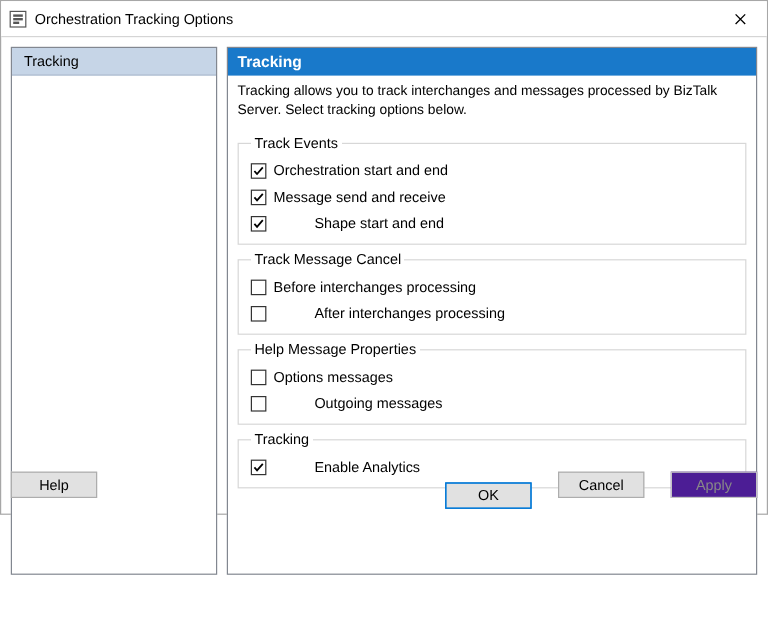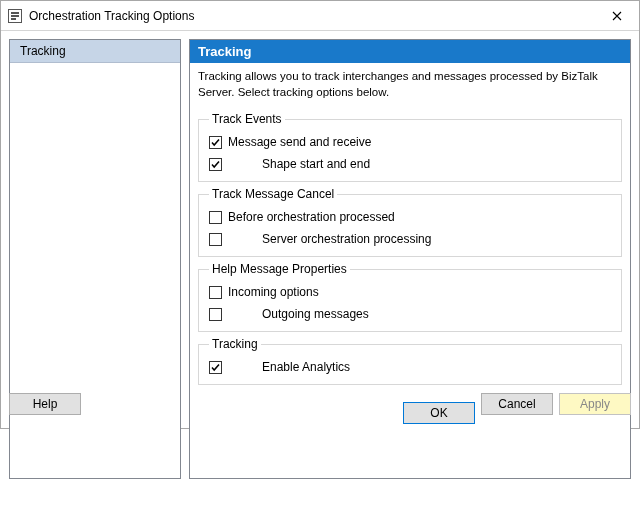"Orchestration start and end" label.opt { html: none -> <label> <span> <svg> <path></path> </svg> </span> <span>Orchestration start and end</span> </label> }
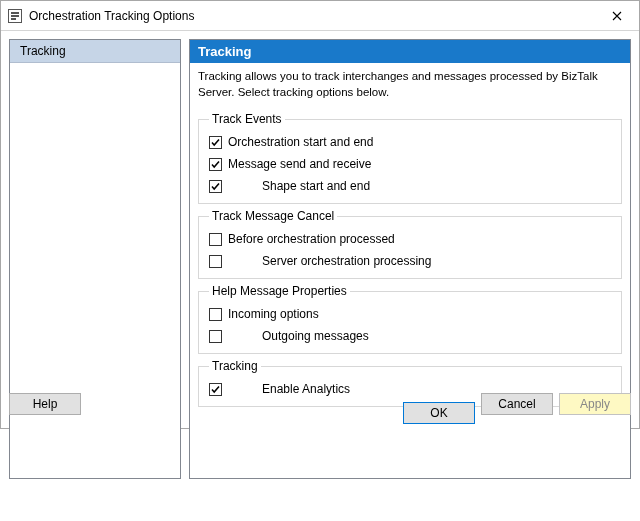"Before orchestration processed" span { text: orchestration processed -> interchanges processing }
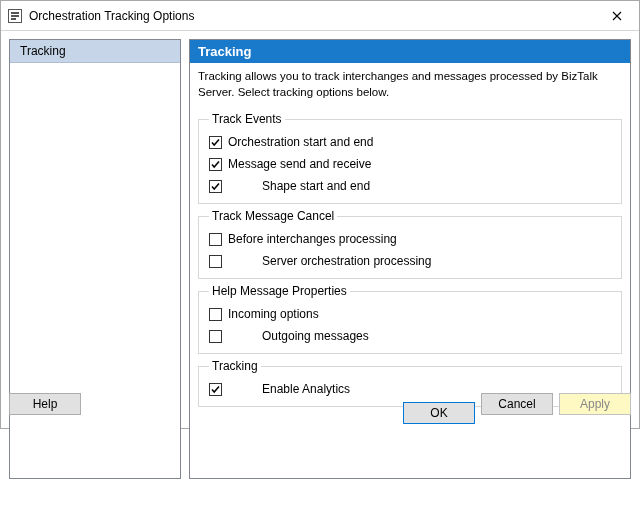"Server orchestration processing" span { text: Server orchestration -> After interchanges }
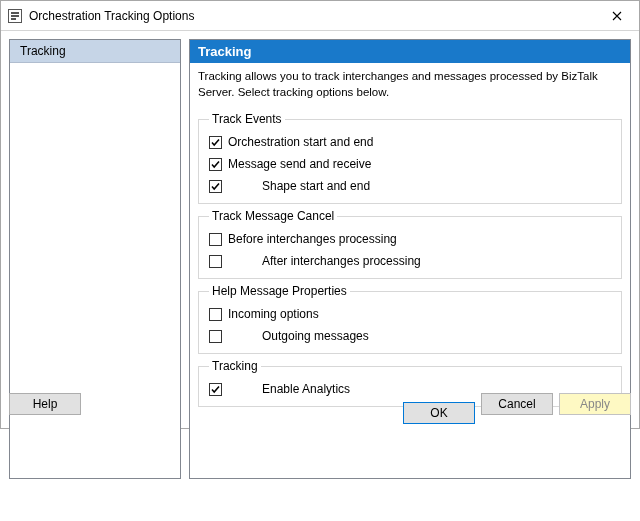"Incoming options" span { text: Incoming options -> Options messages }
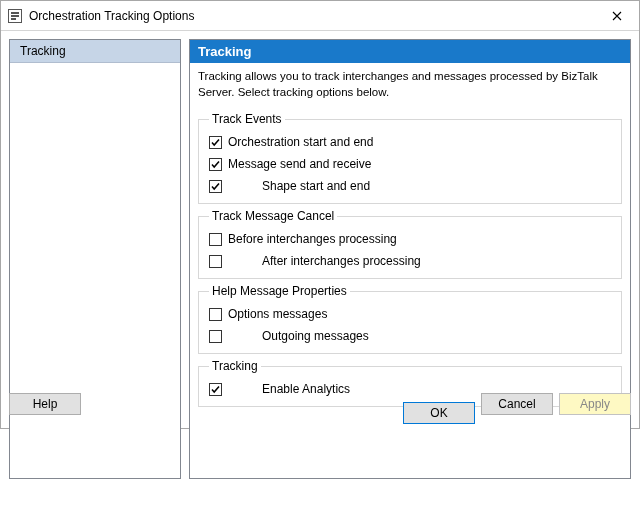"Help" .footer { gap: 6px -> 22px }
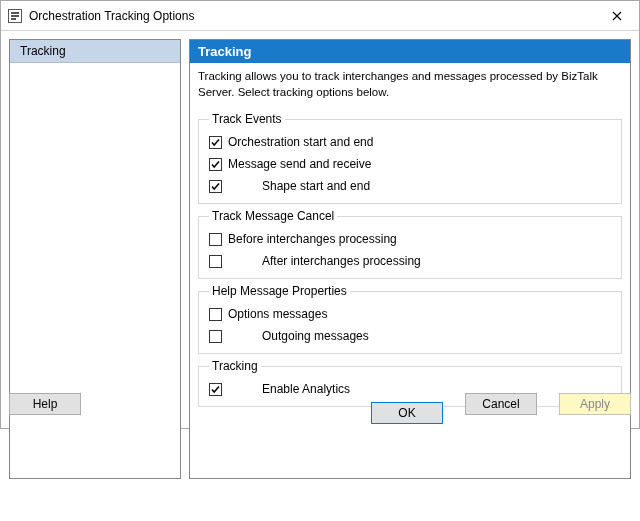"Apply" button.btn:disabled { background: #fef9c3 -> #4c1d95 }
